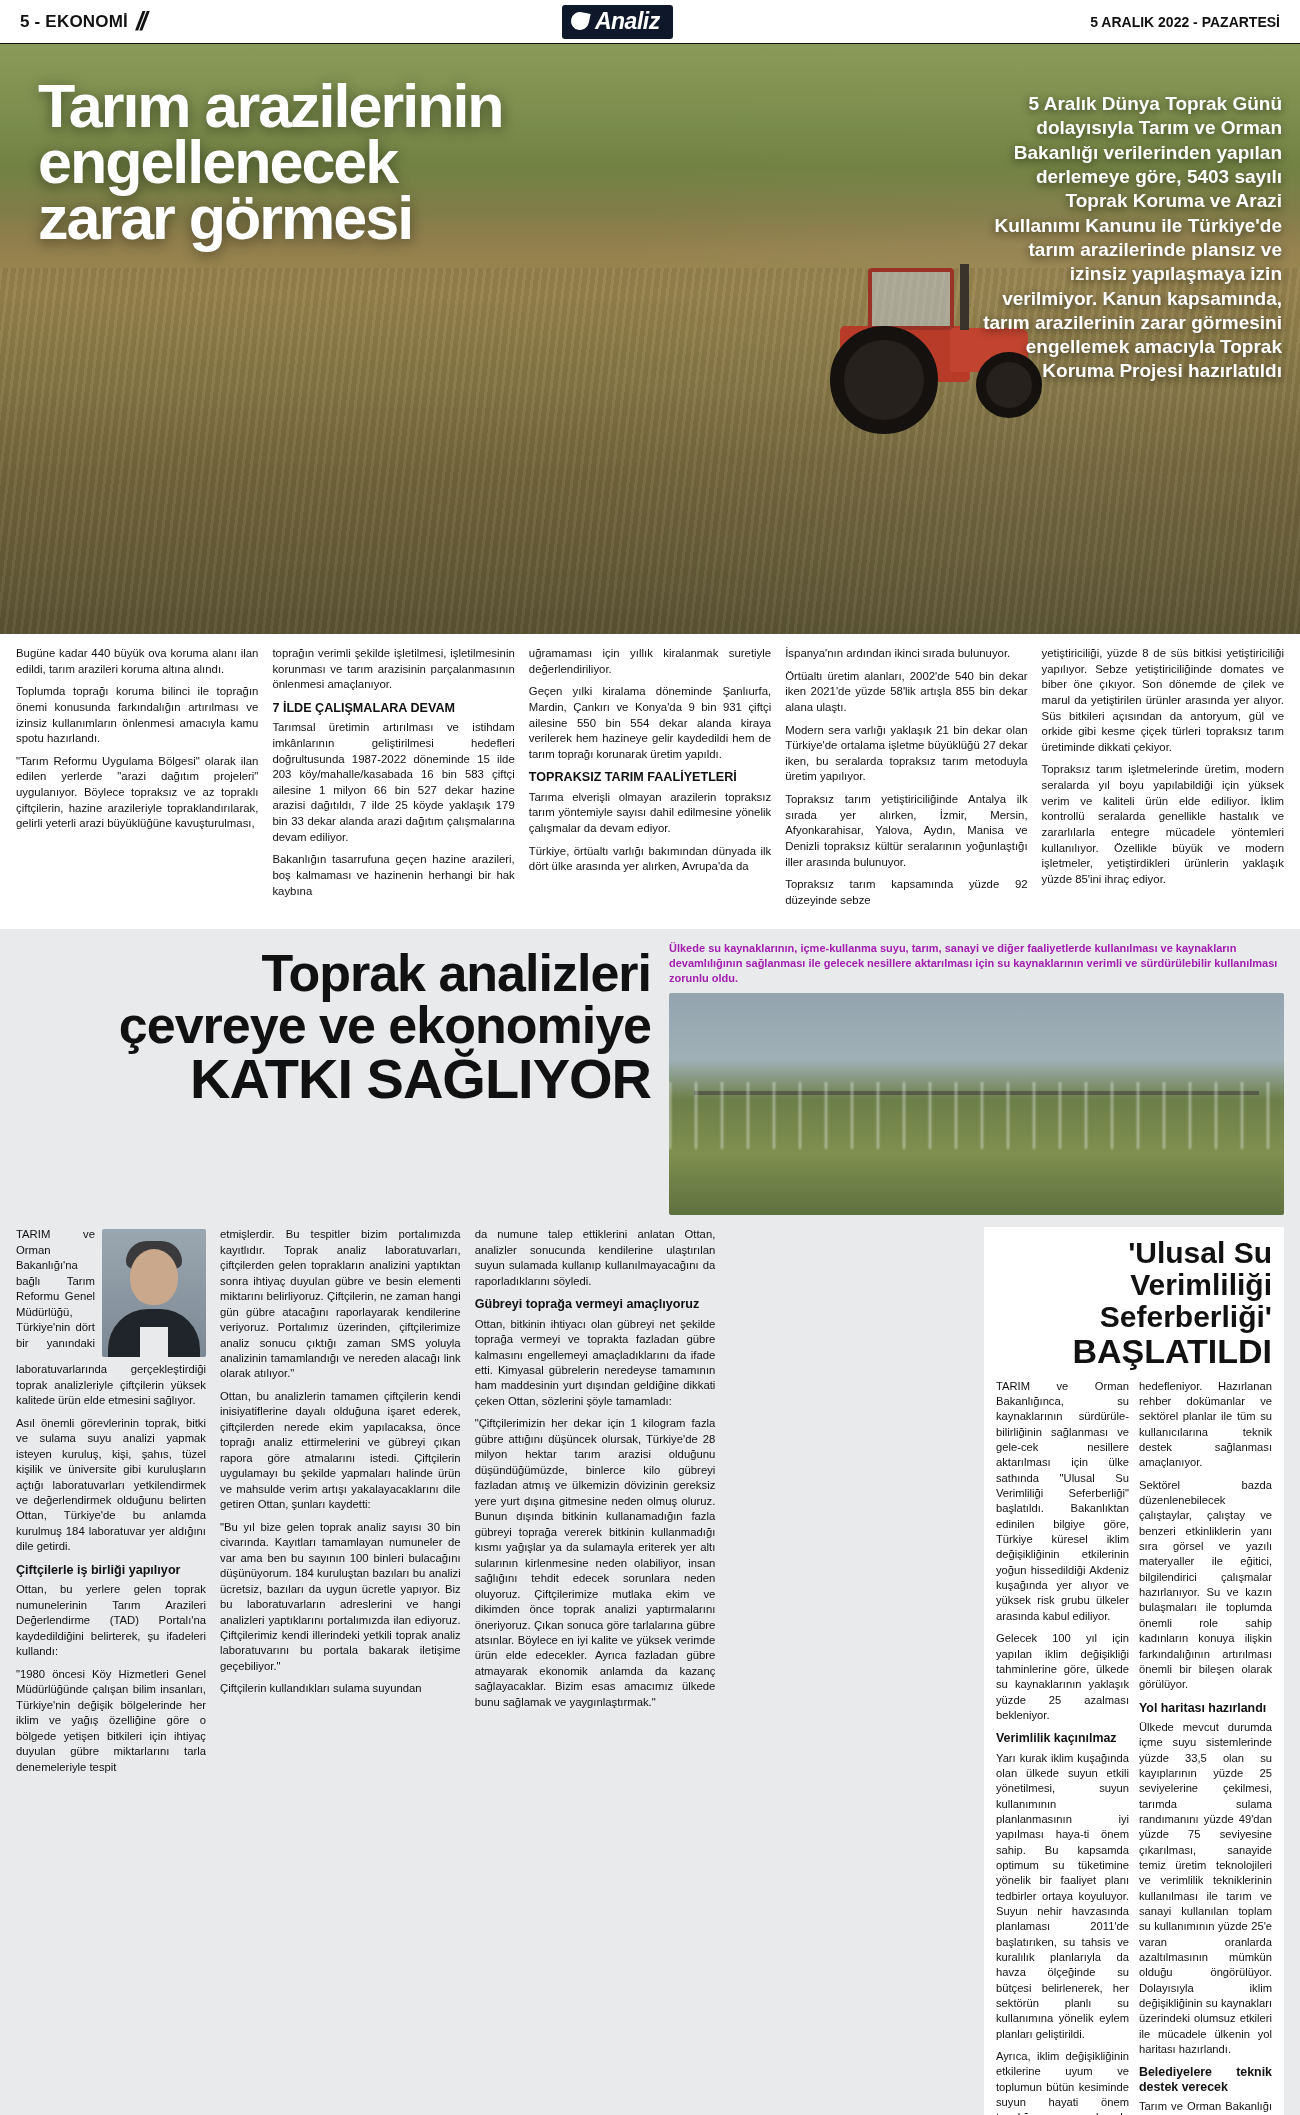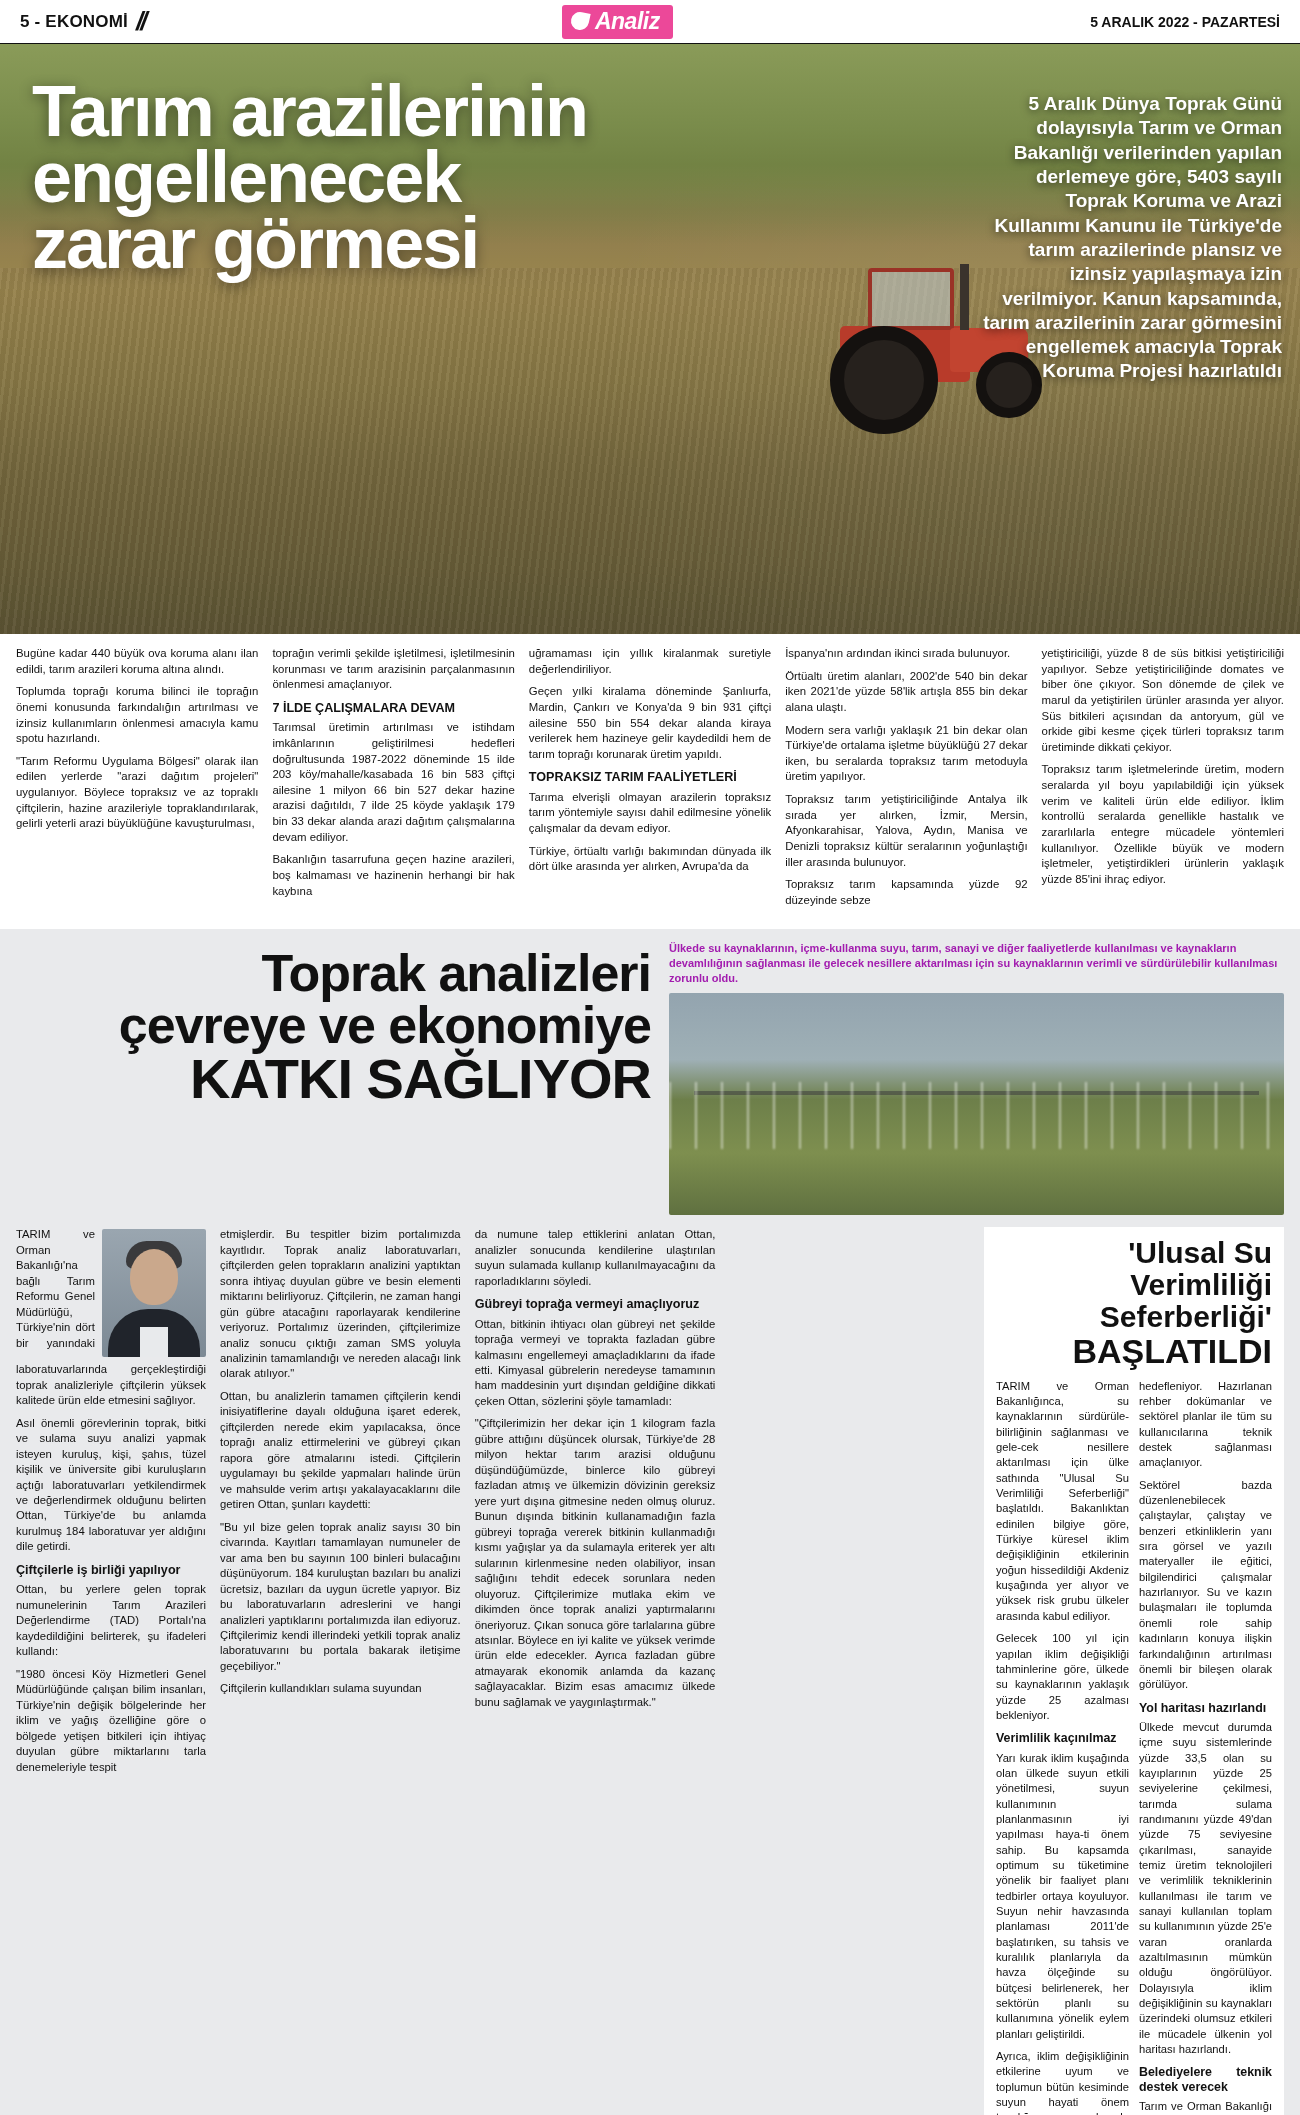"Analiz" .analiz-logo { background: #ec4899 -> #0f172a }
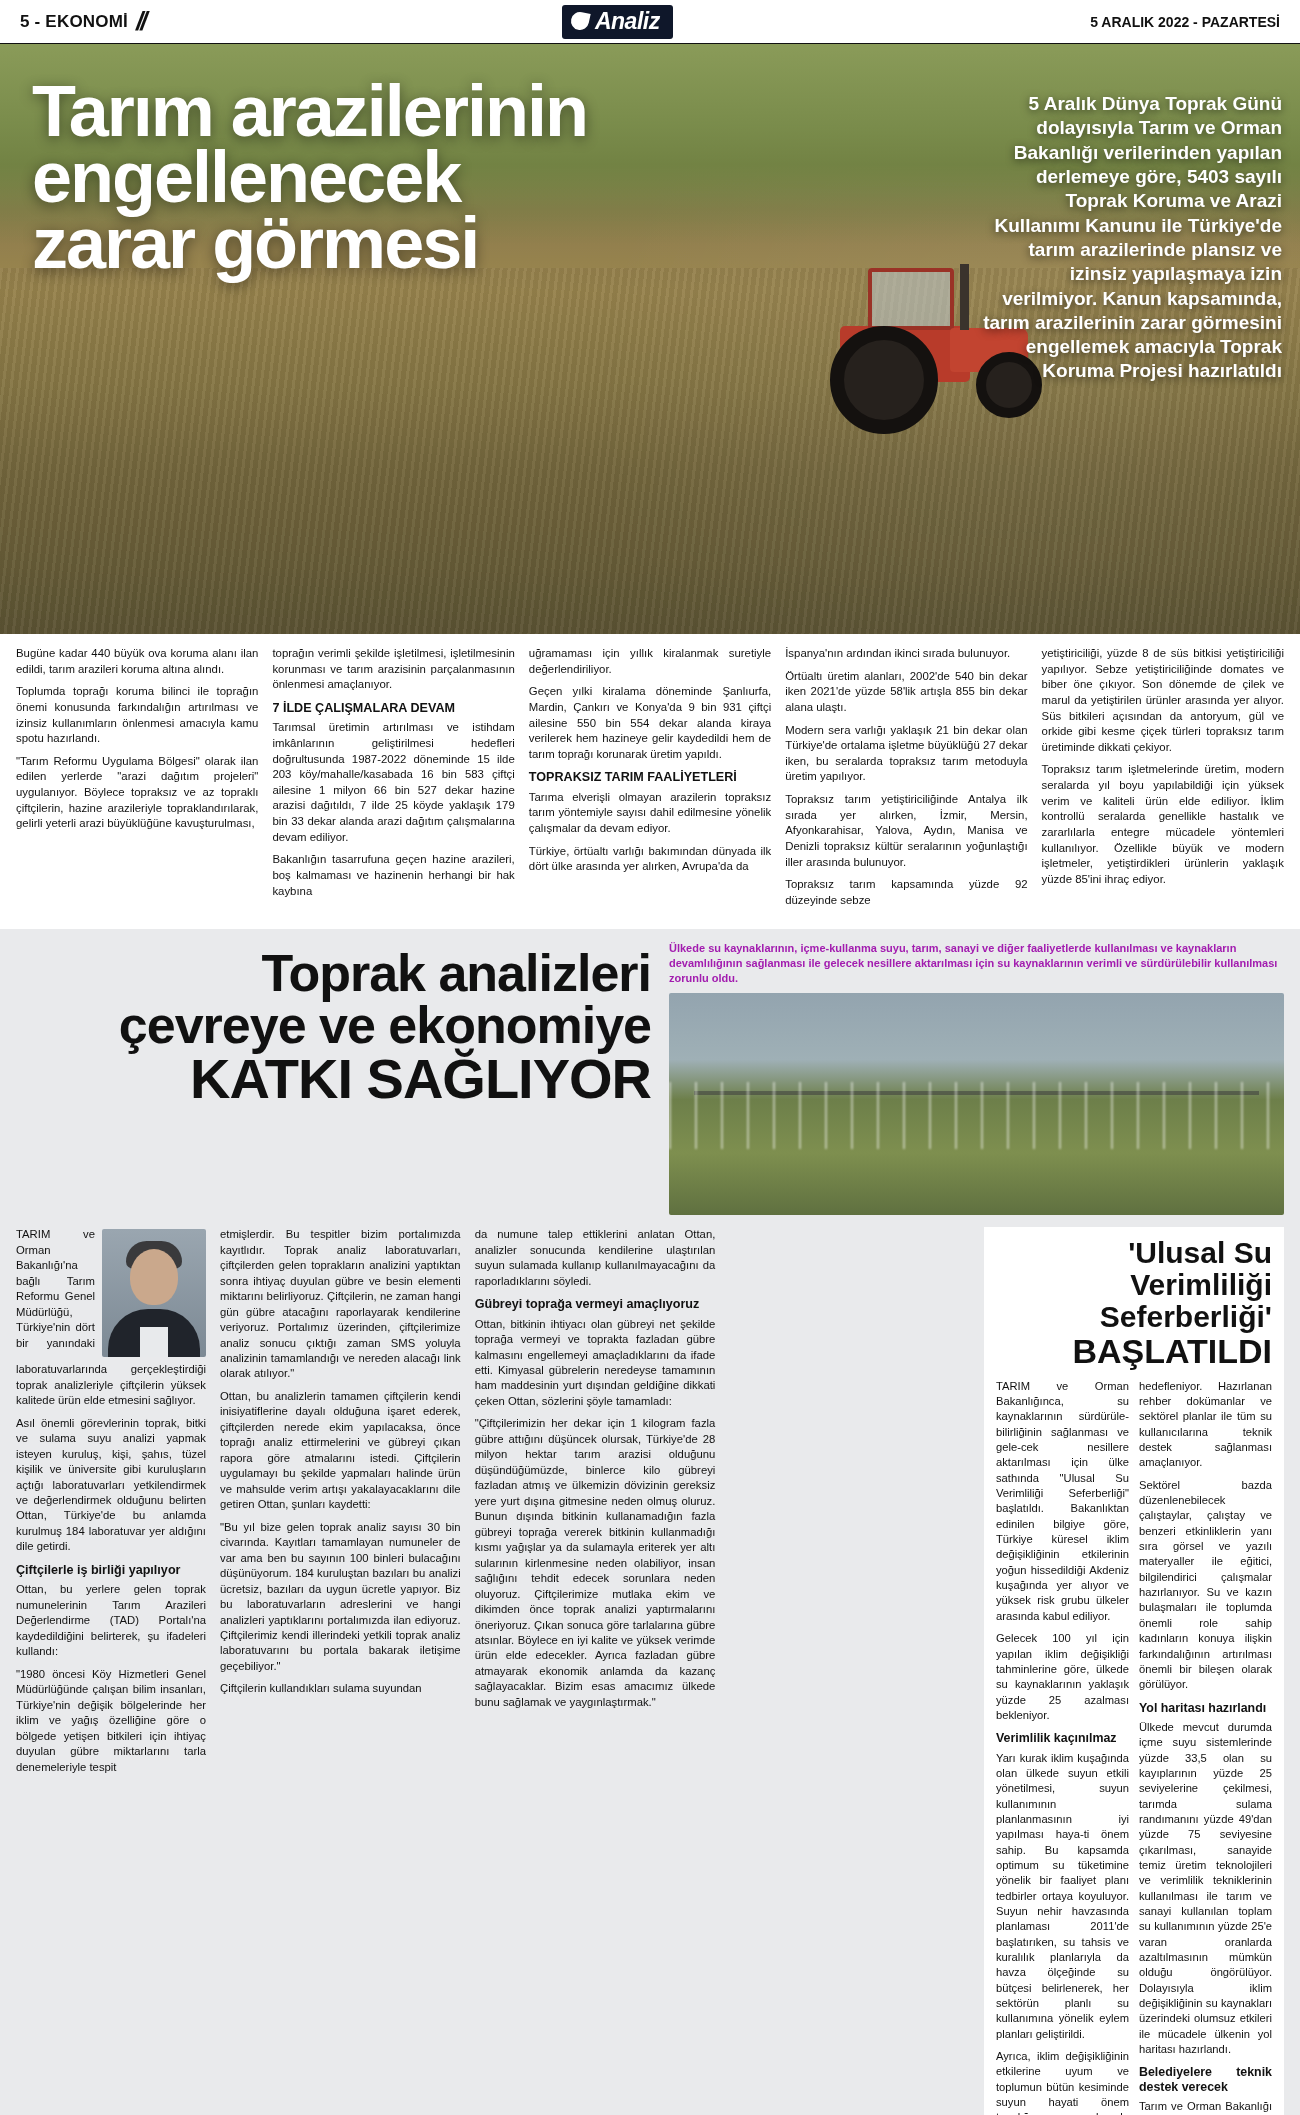"Tarım arazilerinin" .hero-title { font-size: 72px -> 61px; left: 32px -> 38px }
